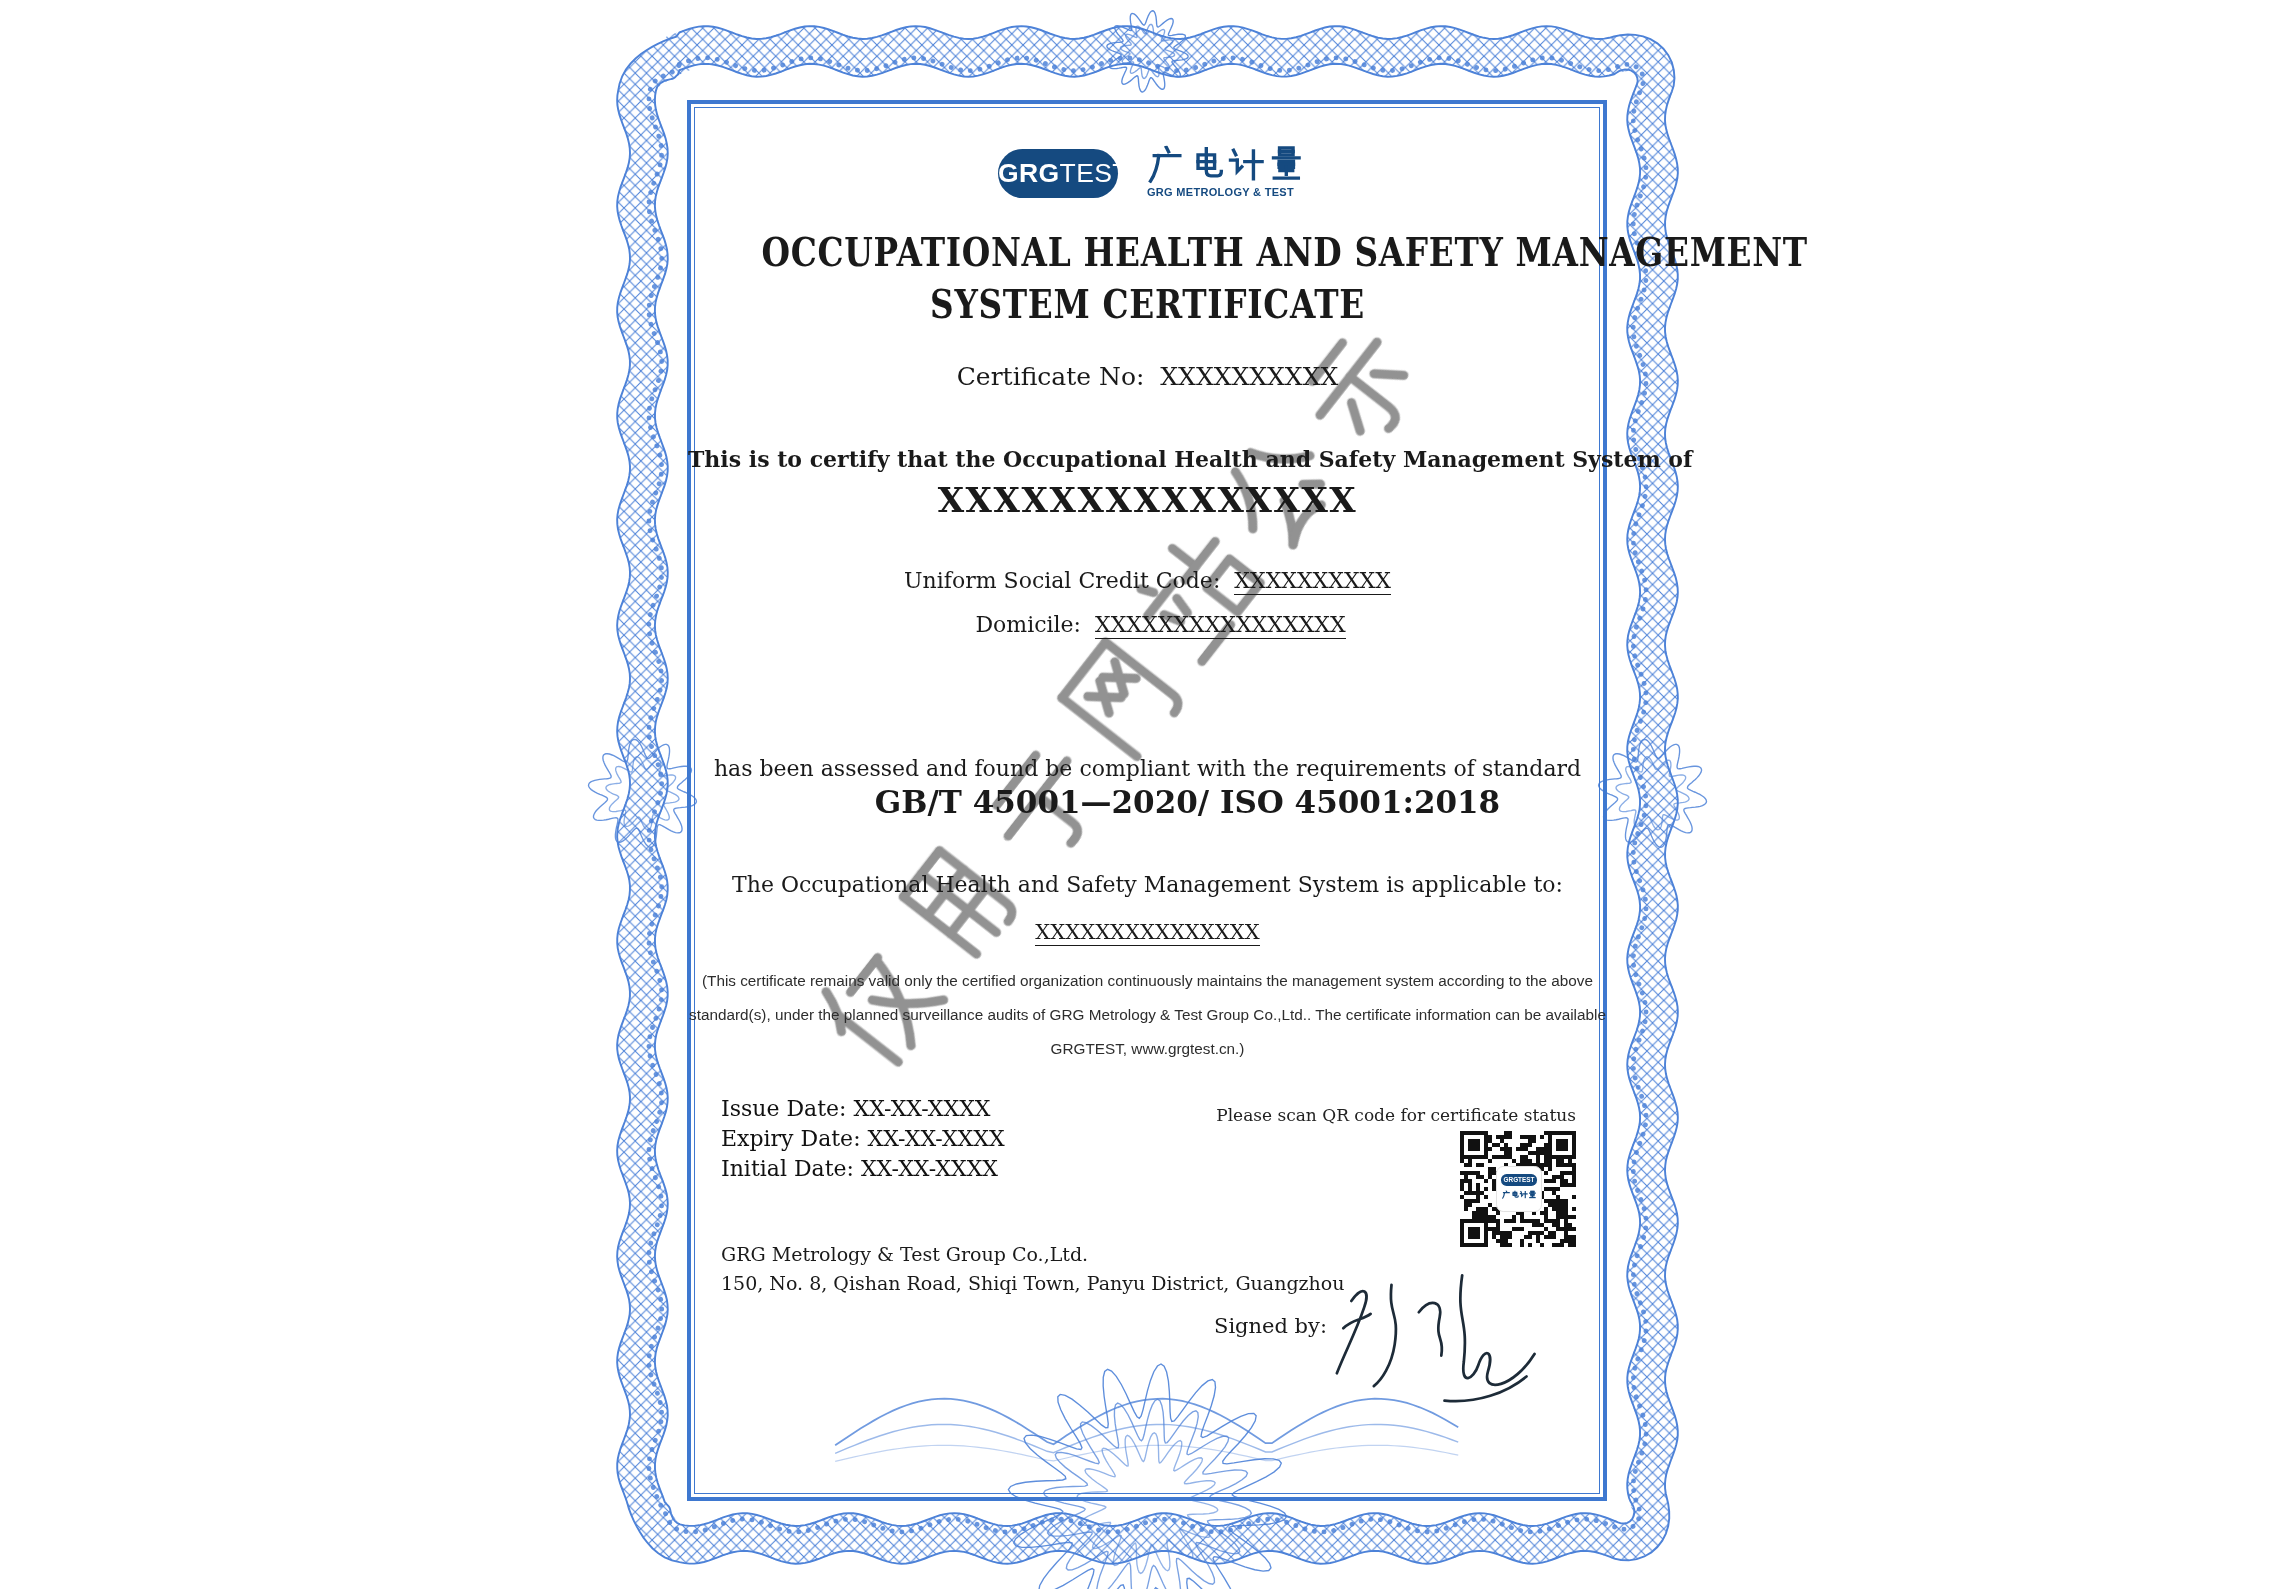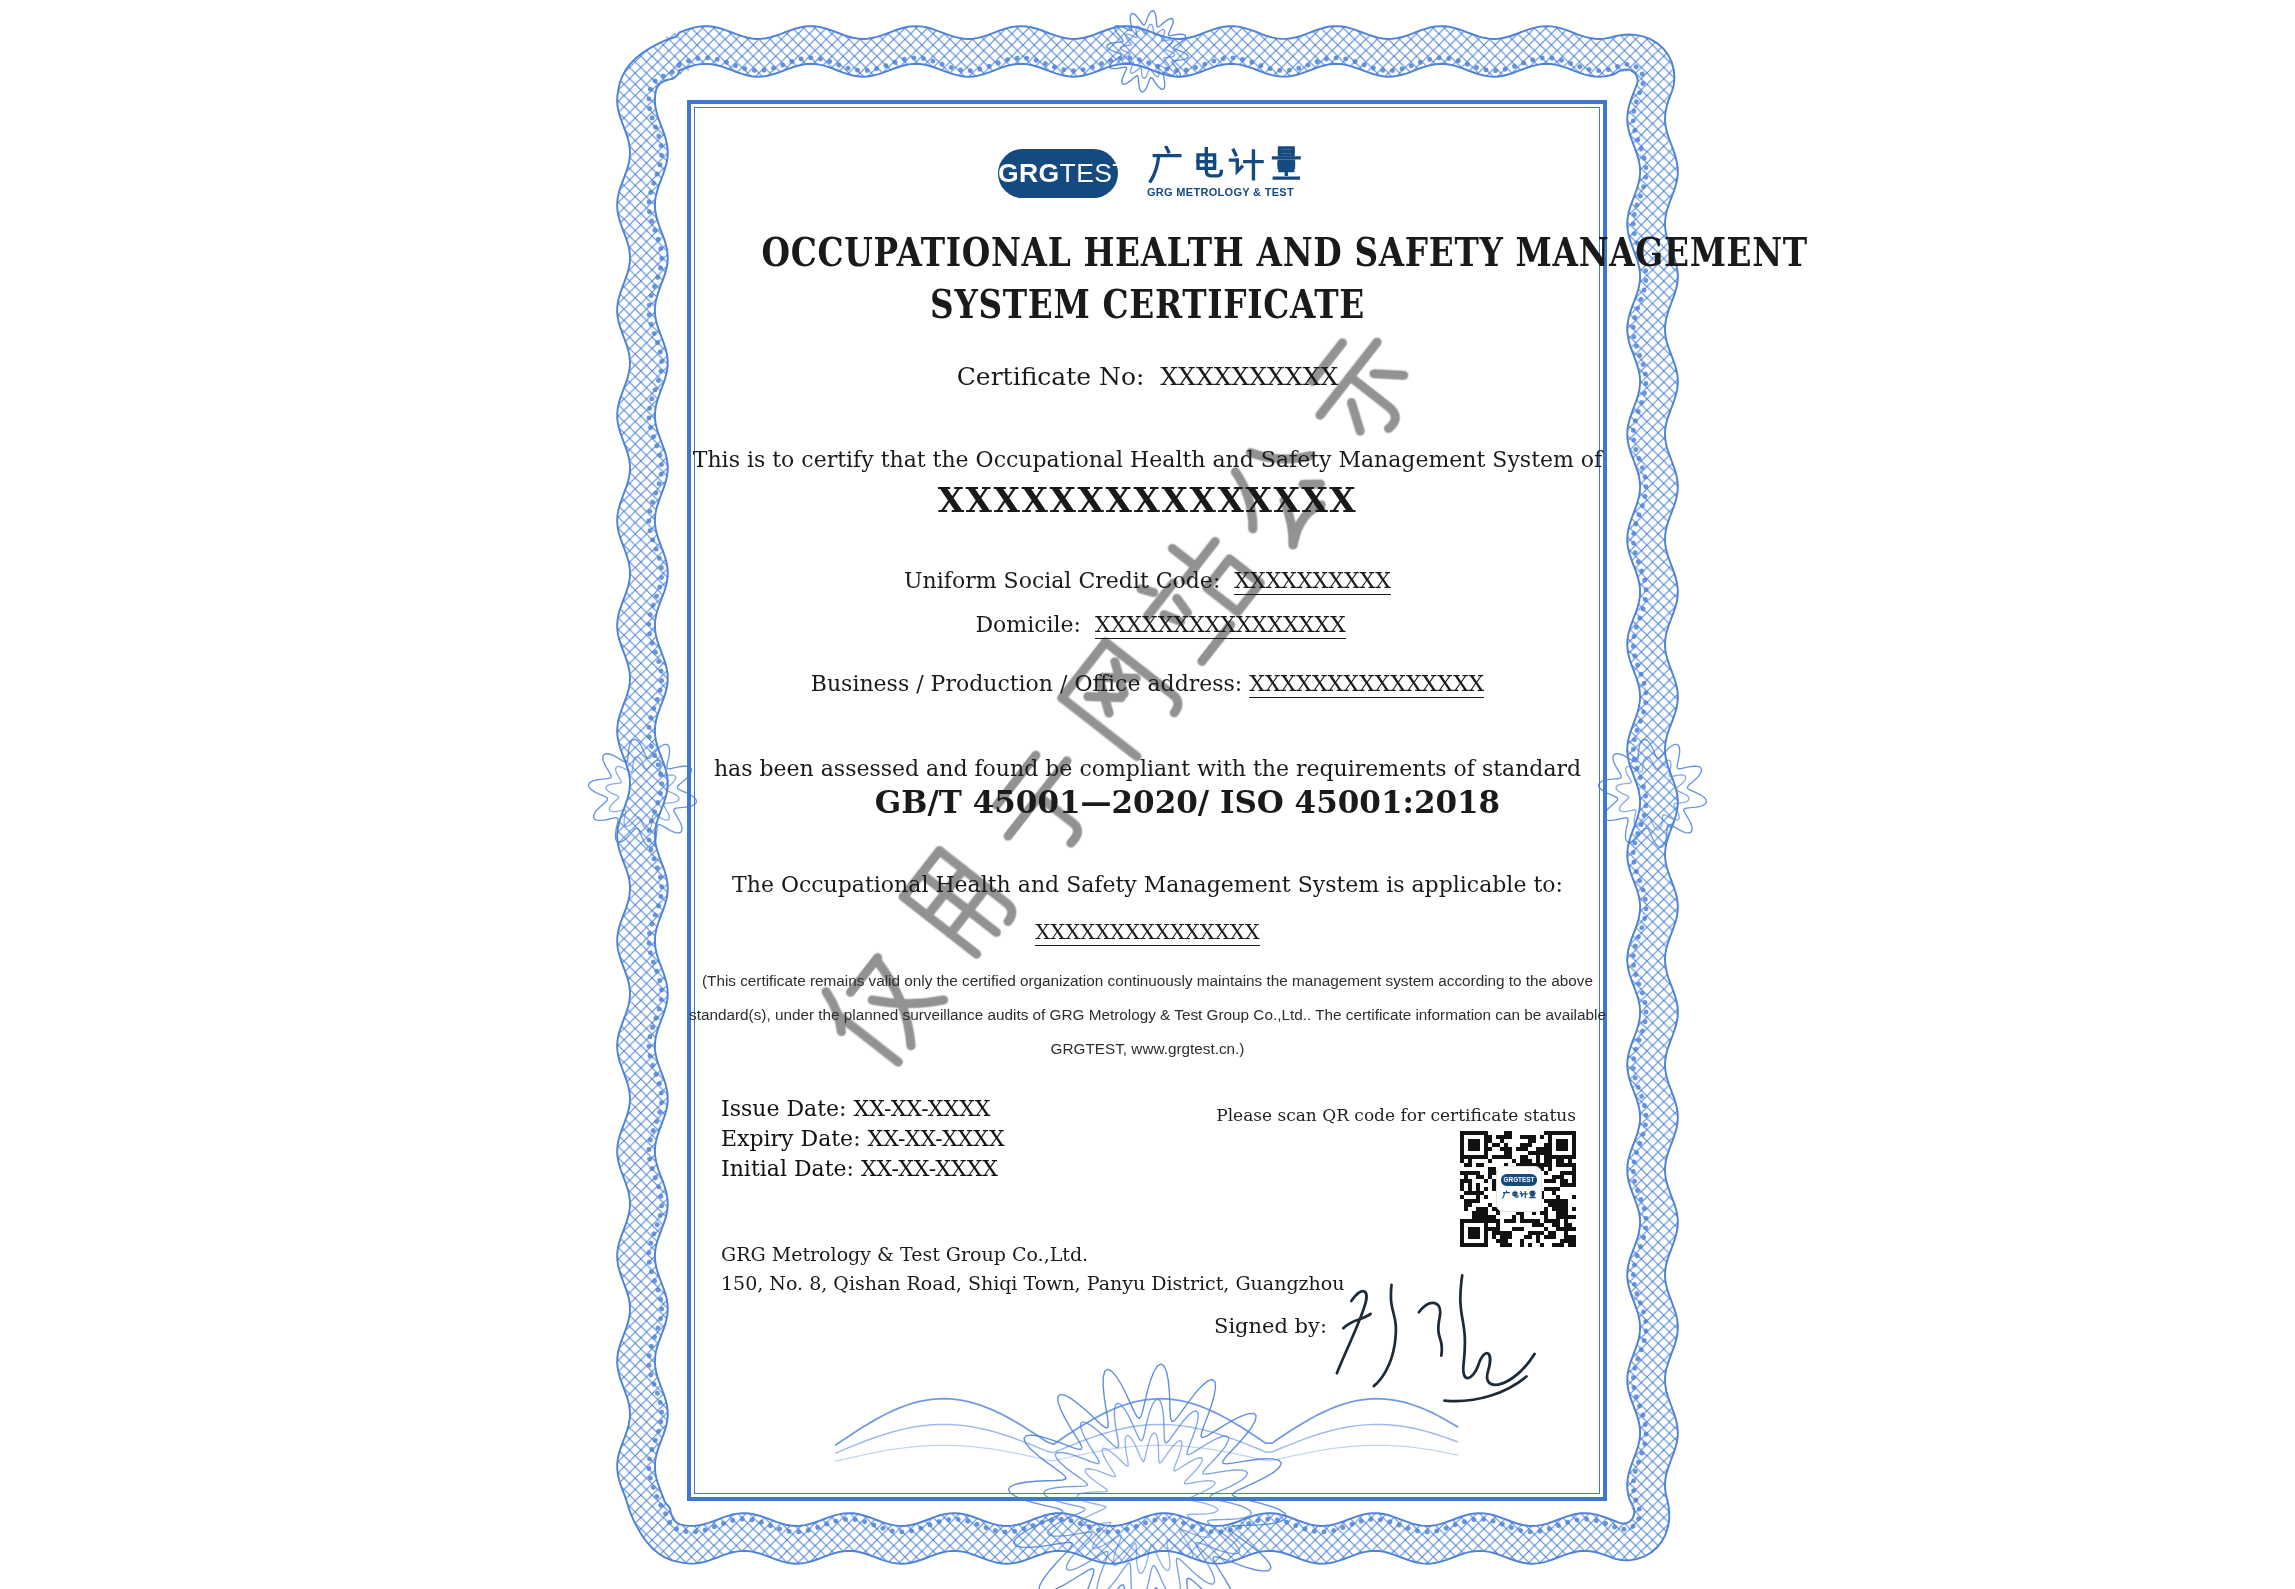"This is to certify that" .certify { font-weight: none -> bold }
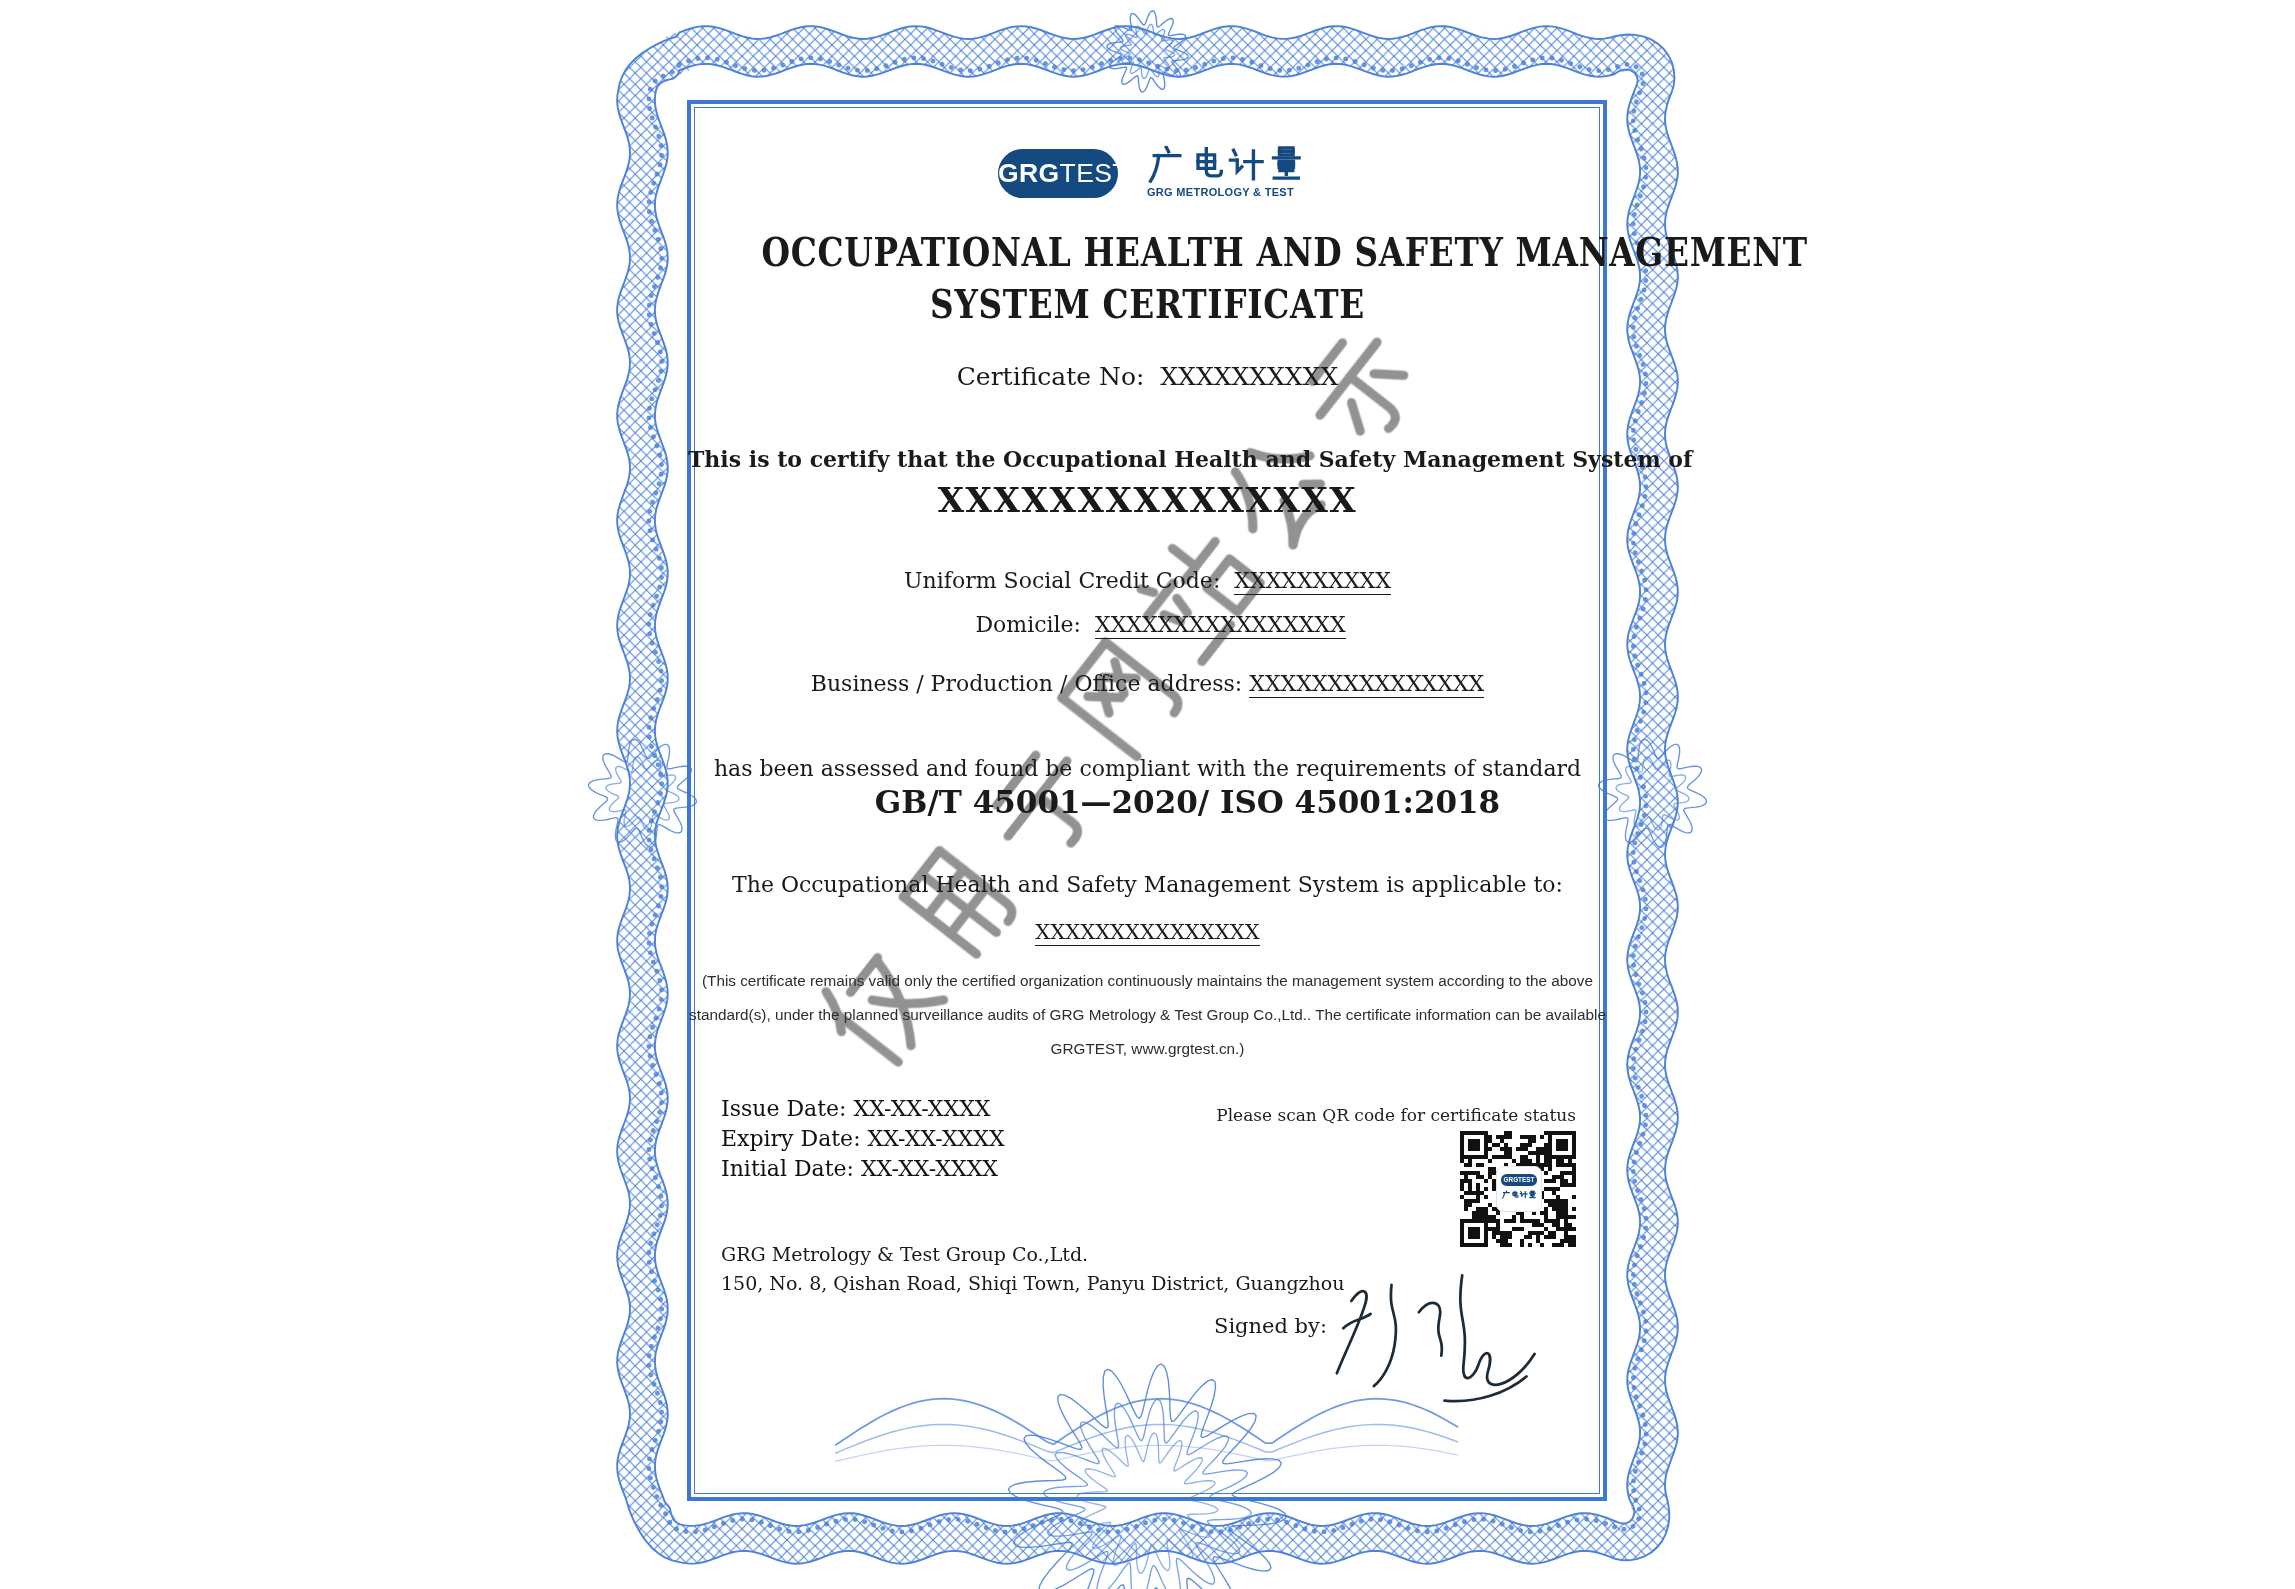"Business / Production / Office" div.col { html: <div><span>Business / Production / Office address:</span>&nbsp;<span>XXXXXXXXXXXXXXX</span></div> -> none }
